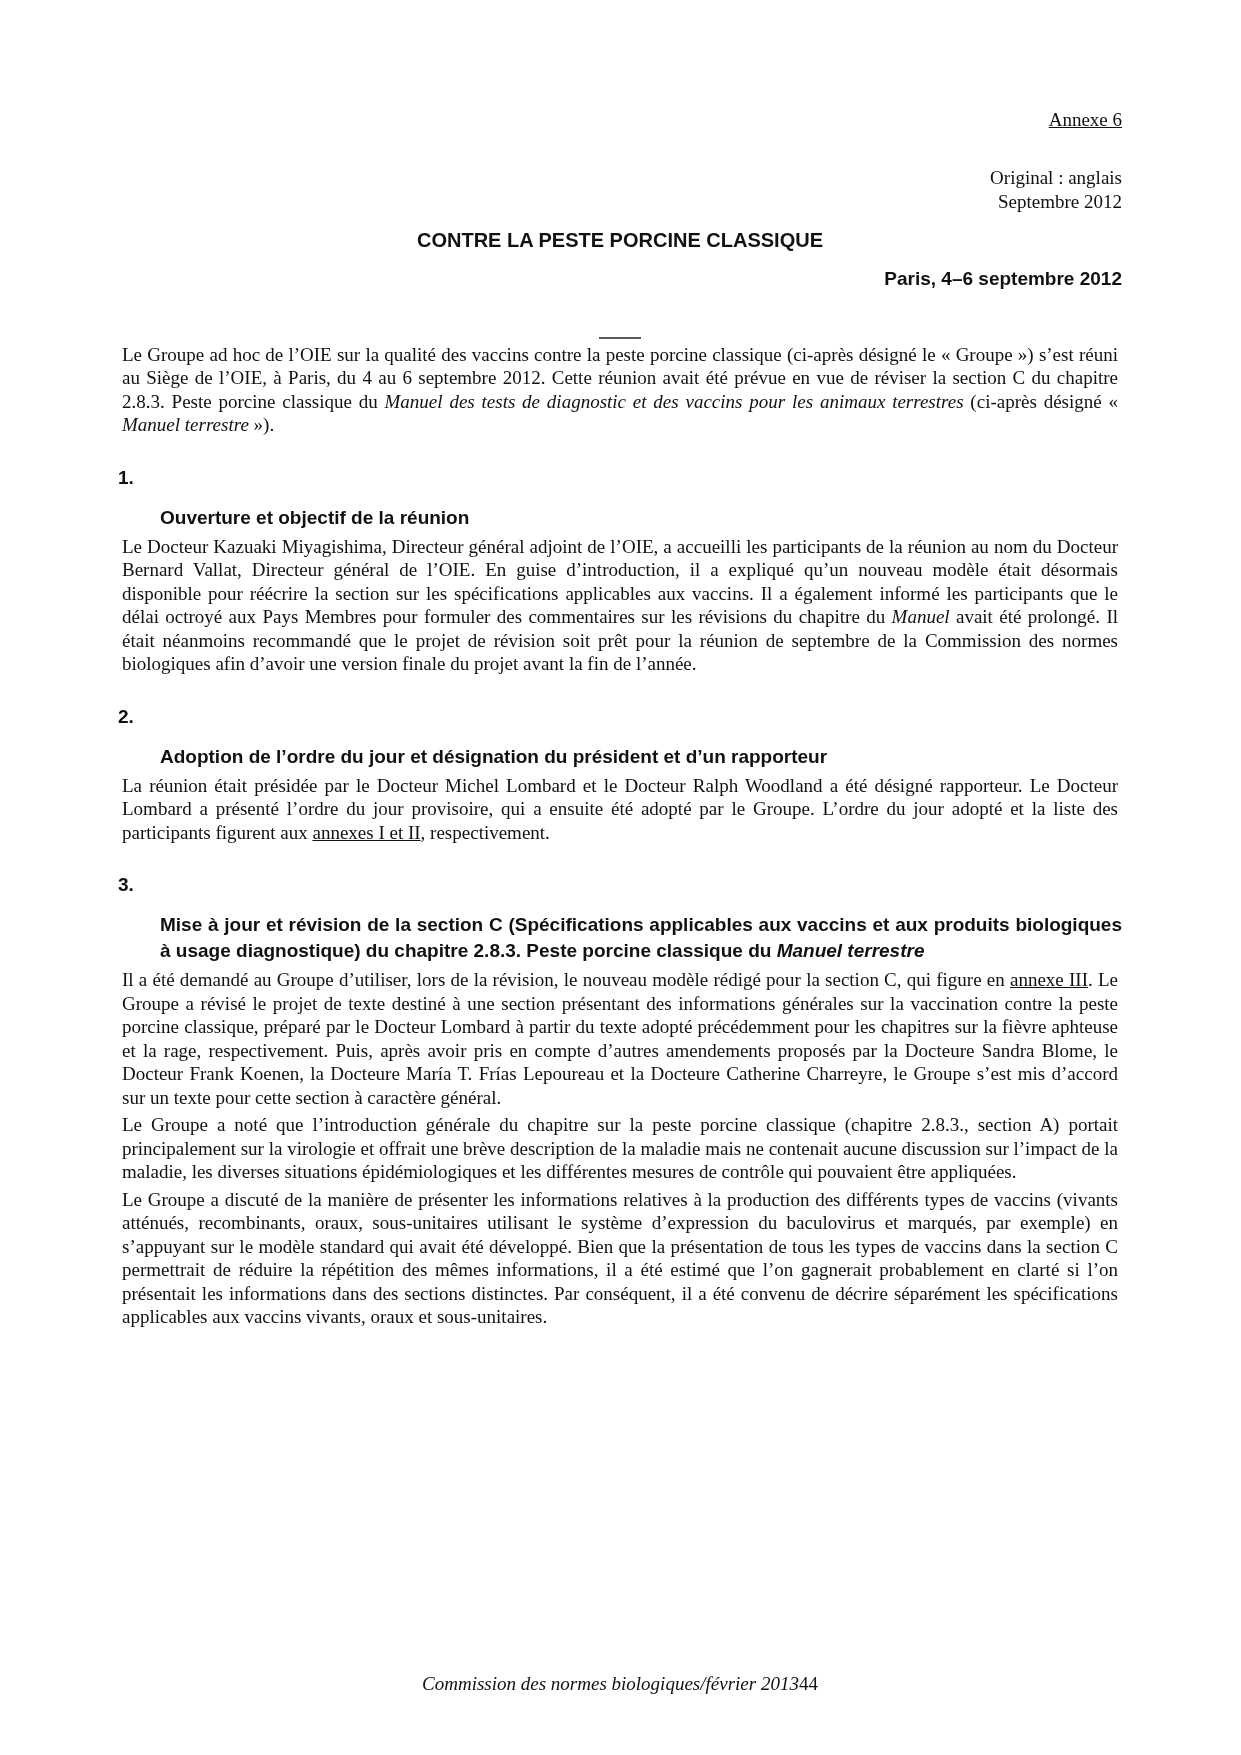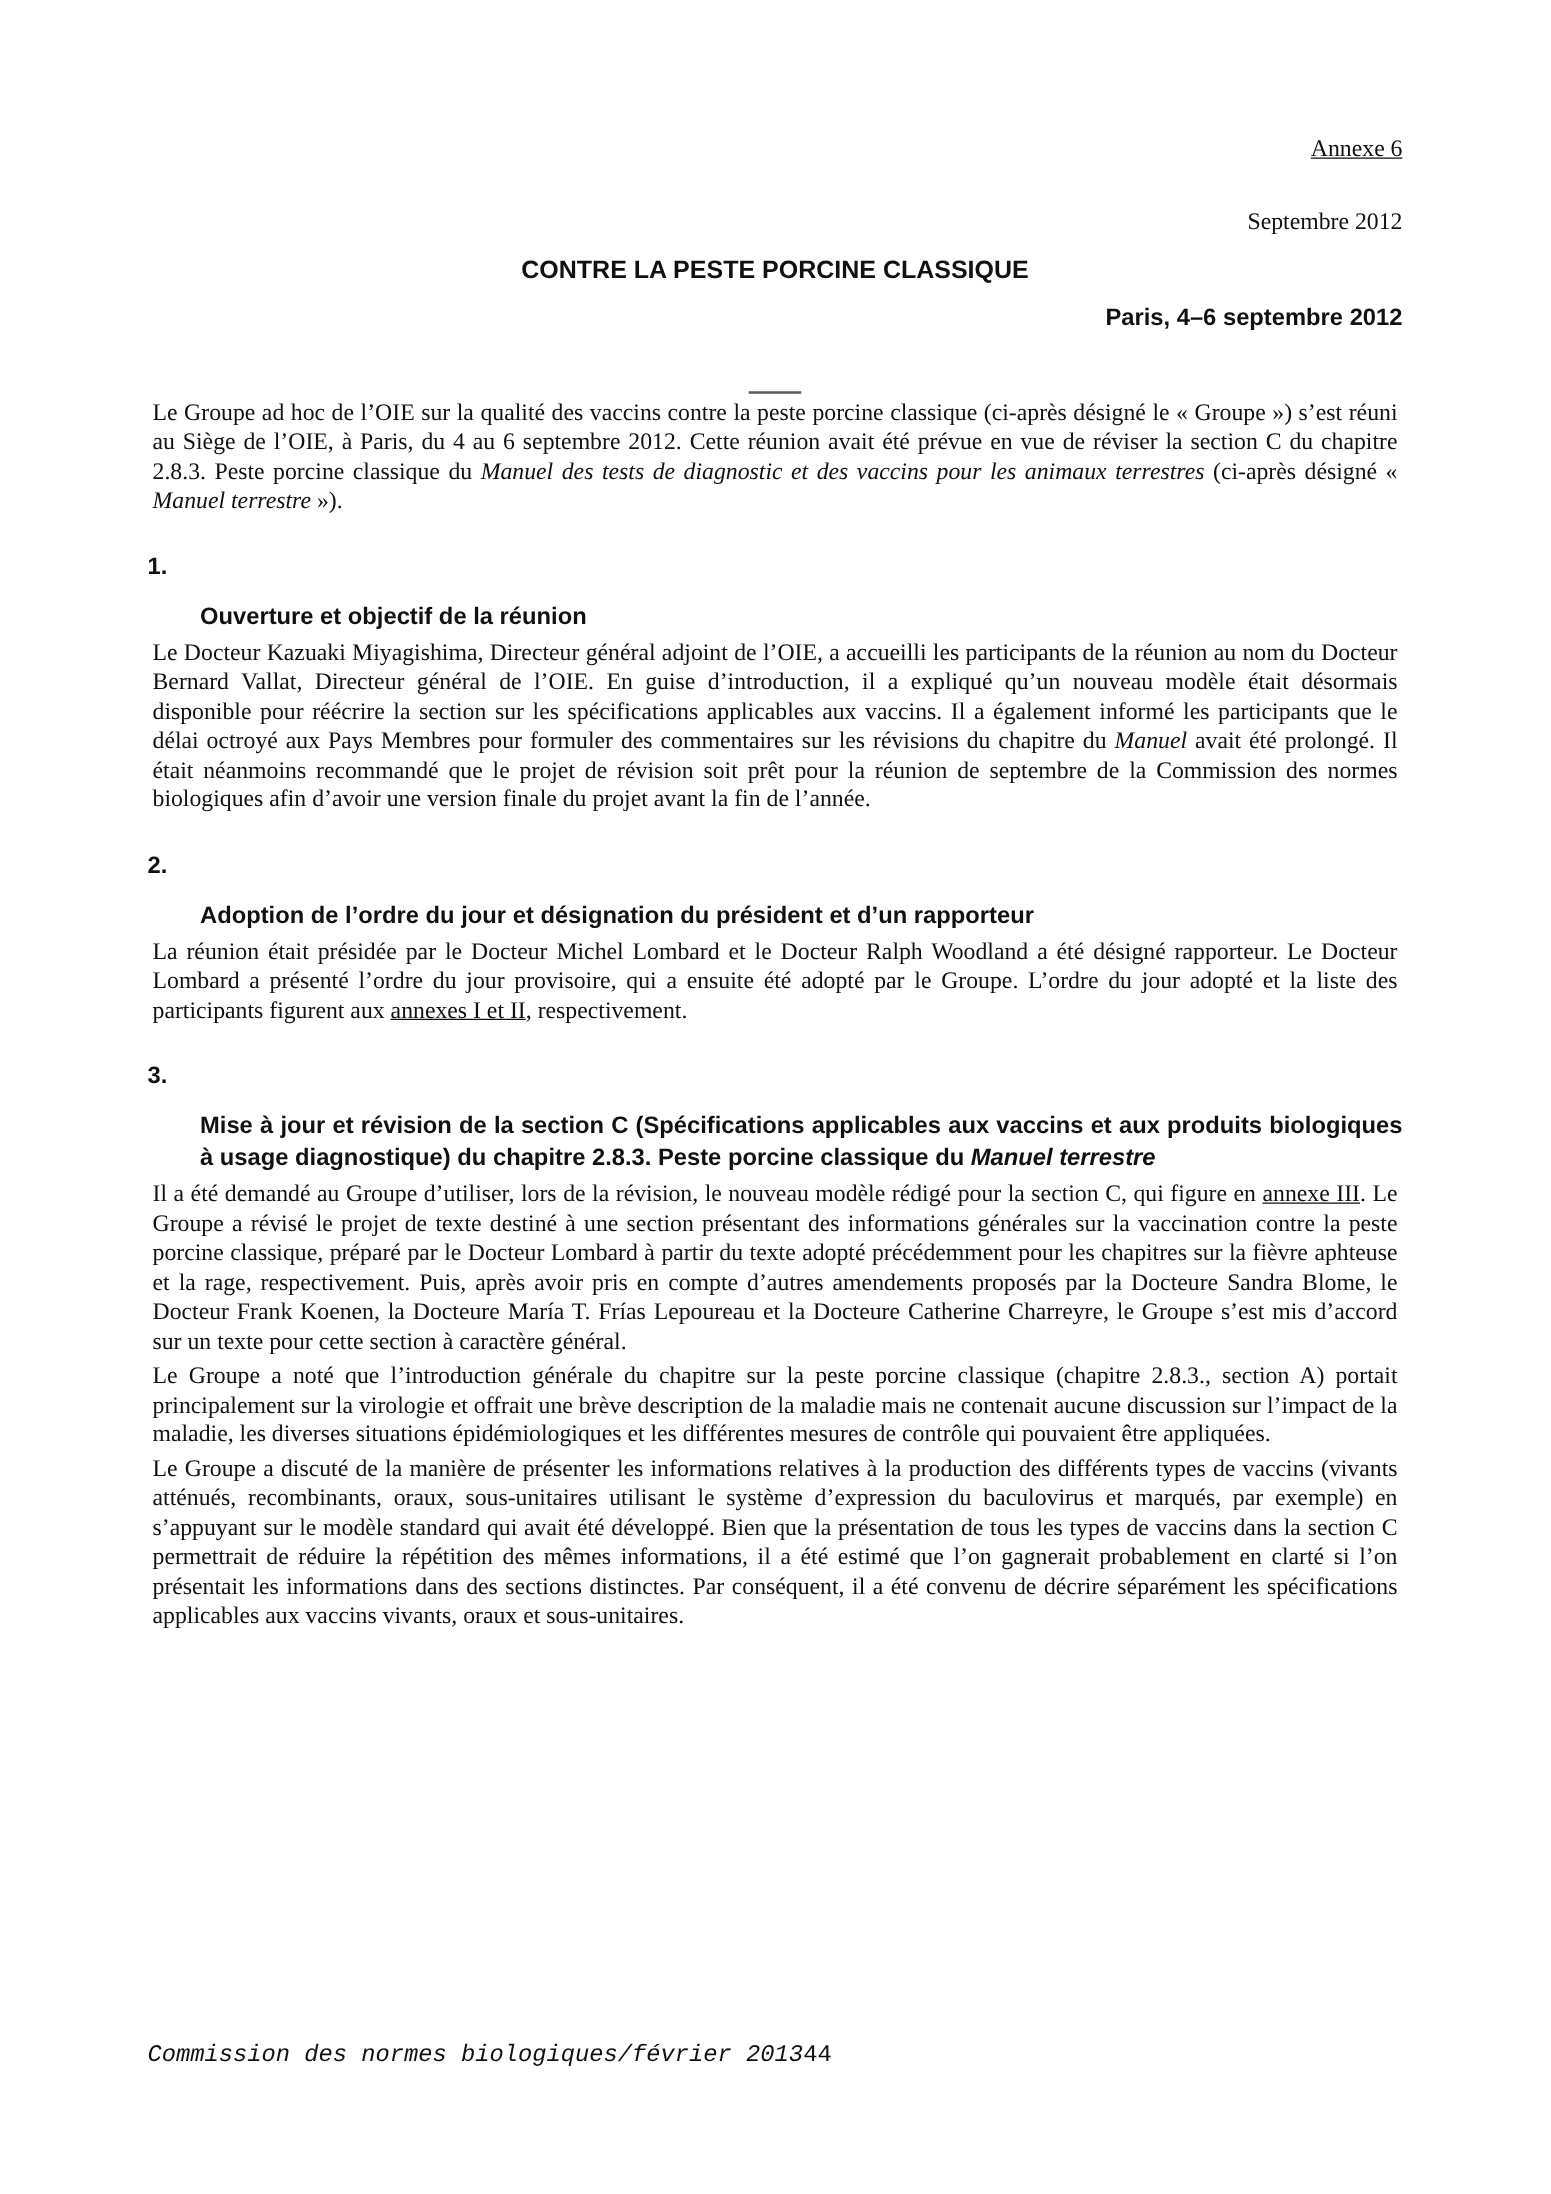"Original : anglais" div { html: none -> <div>Original : anglais</div> }
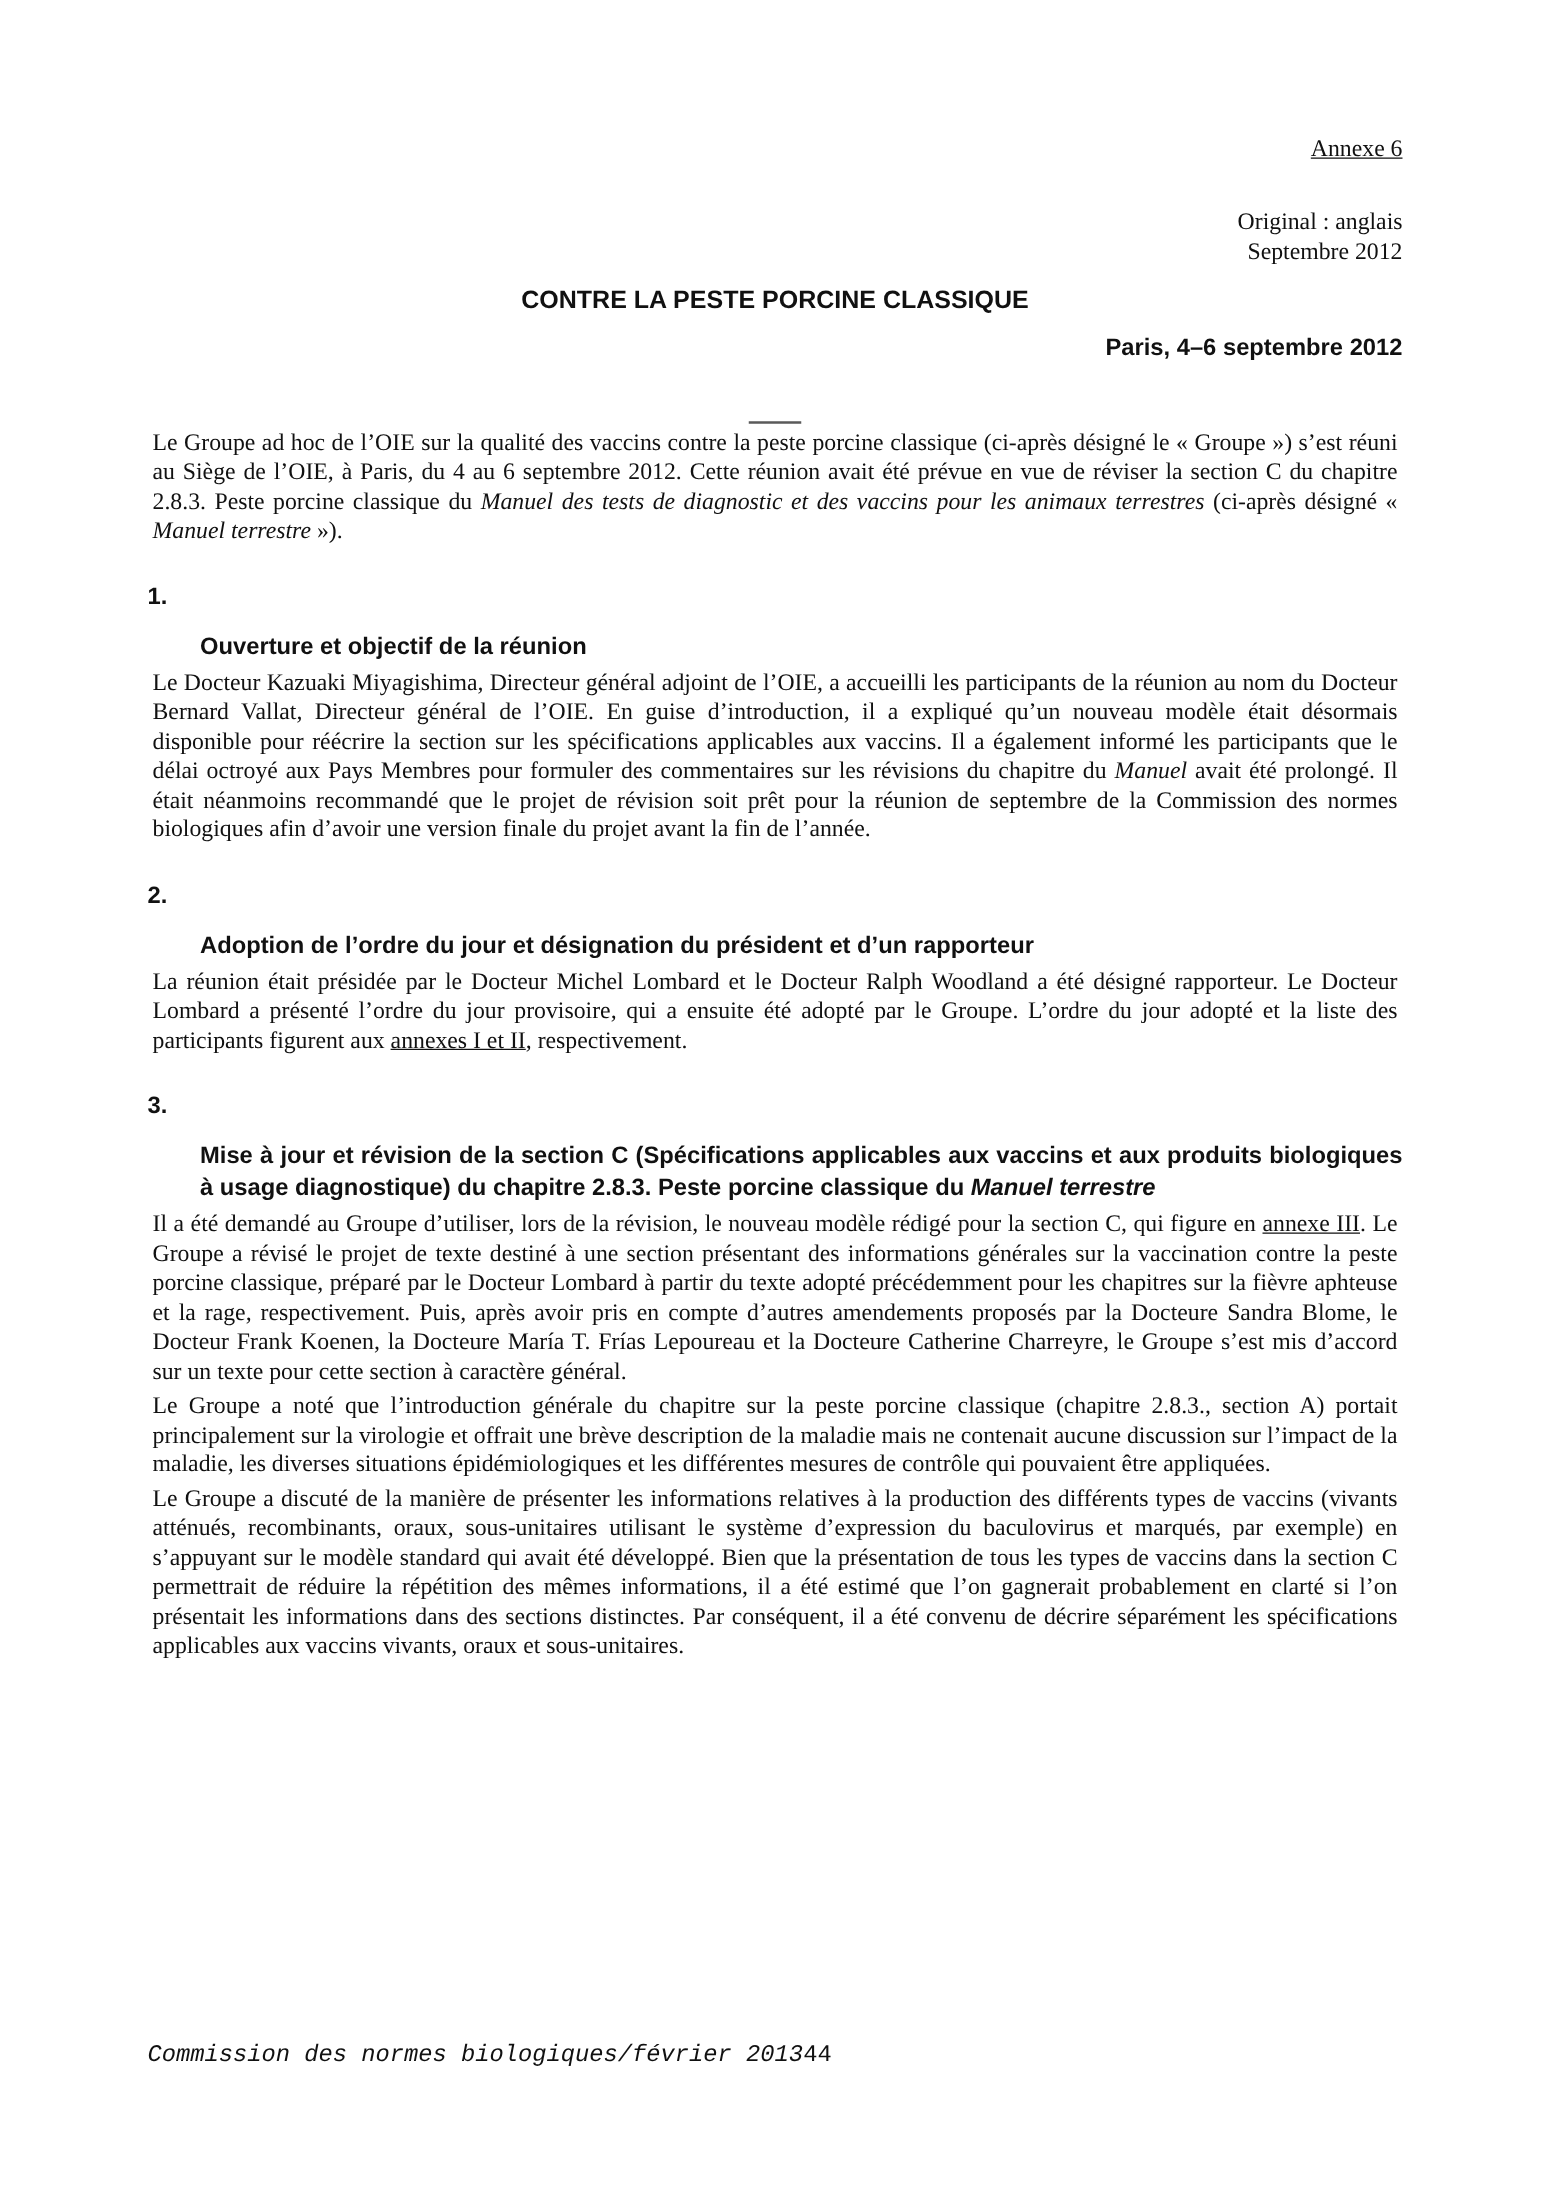"Commission des normes" .footer { font-family: Liberation Mono, monospace -> none; justify-content: flex-start -> center; top: 1632px -> 1672px }
